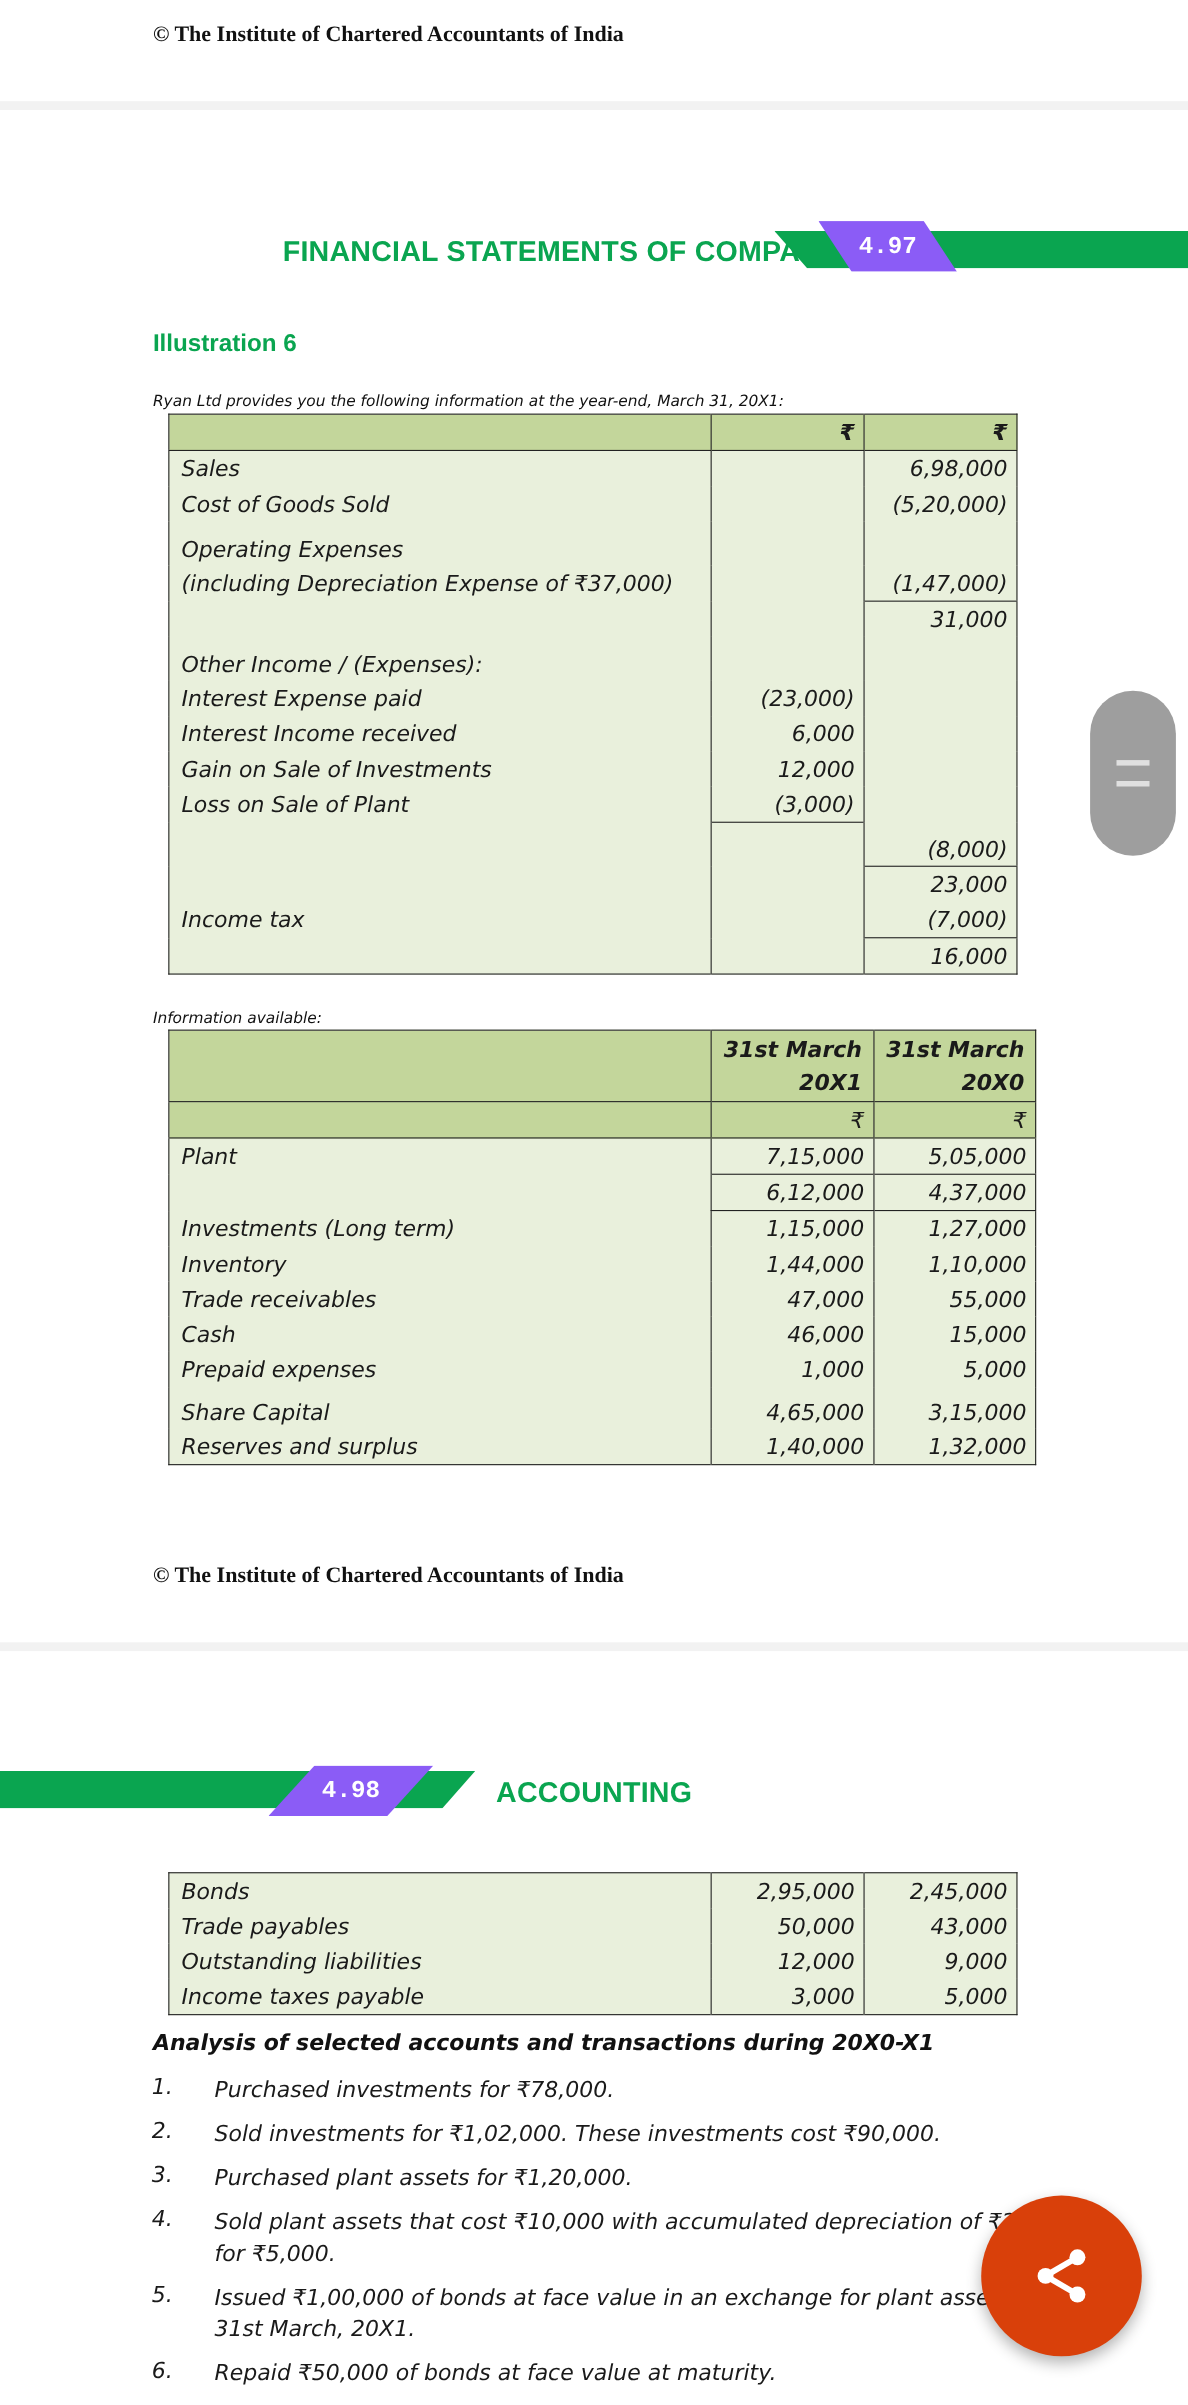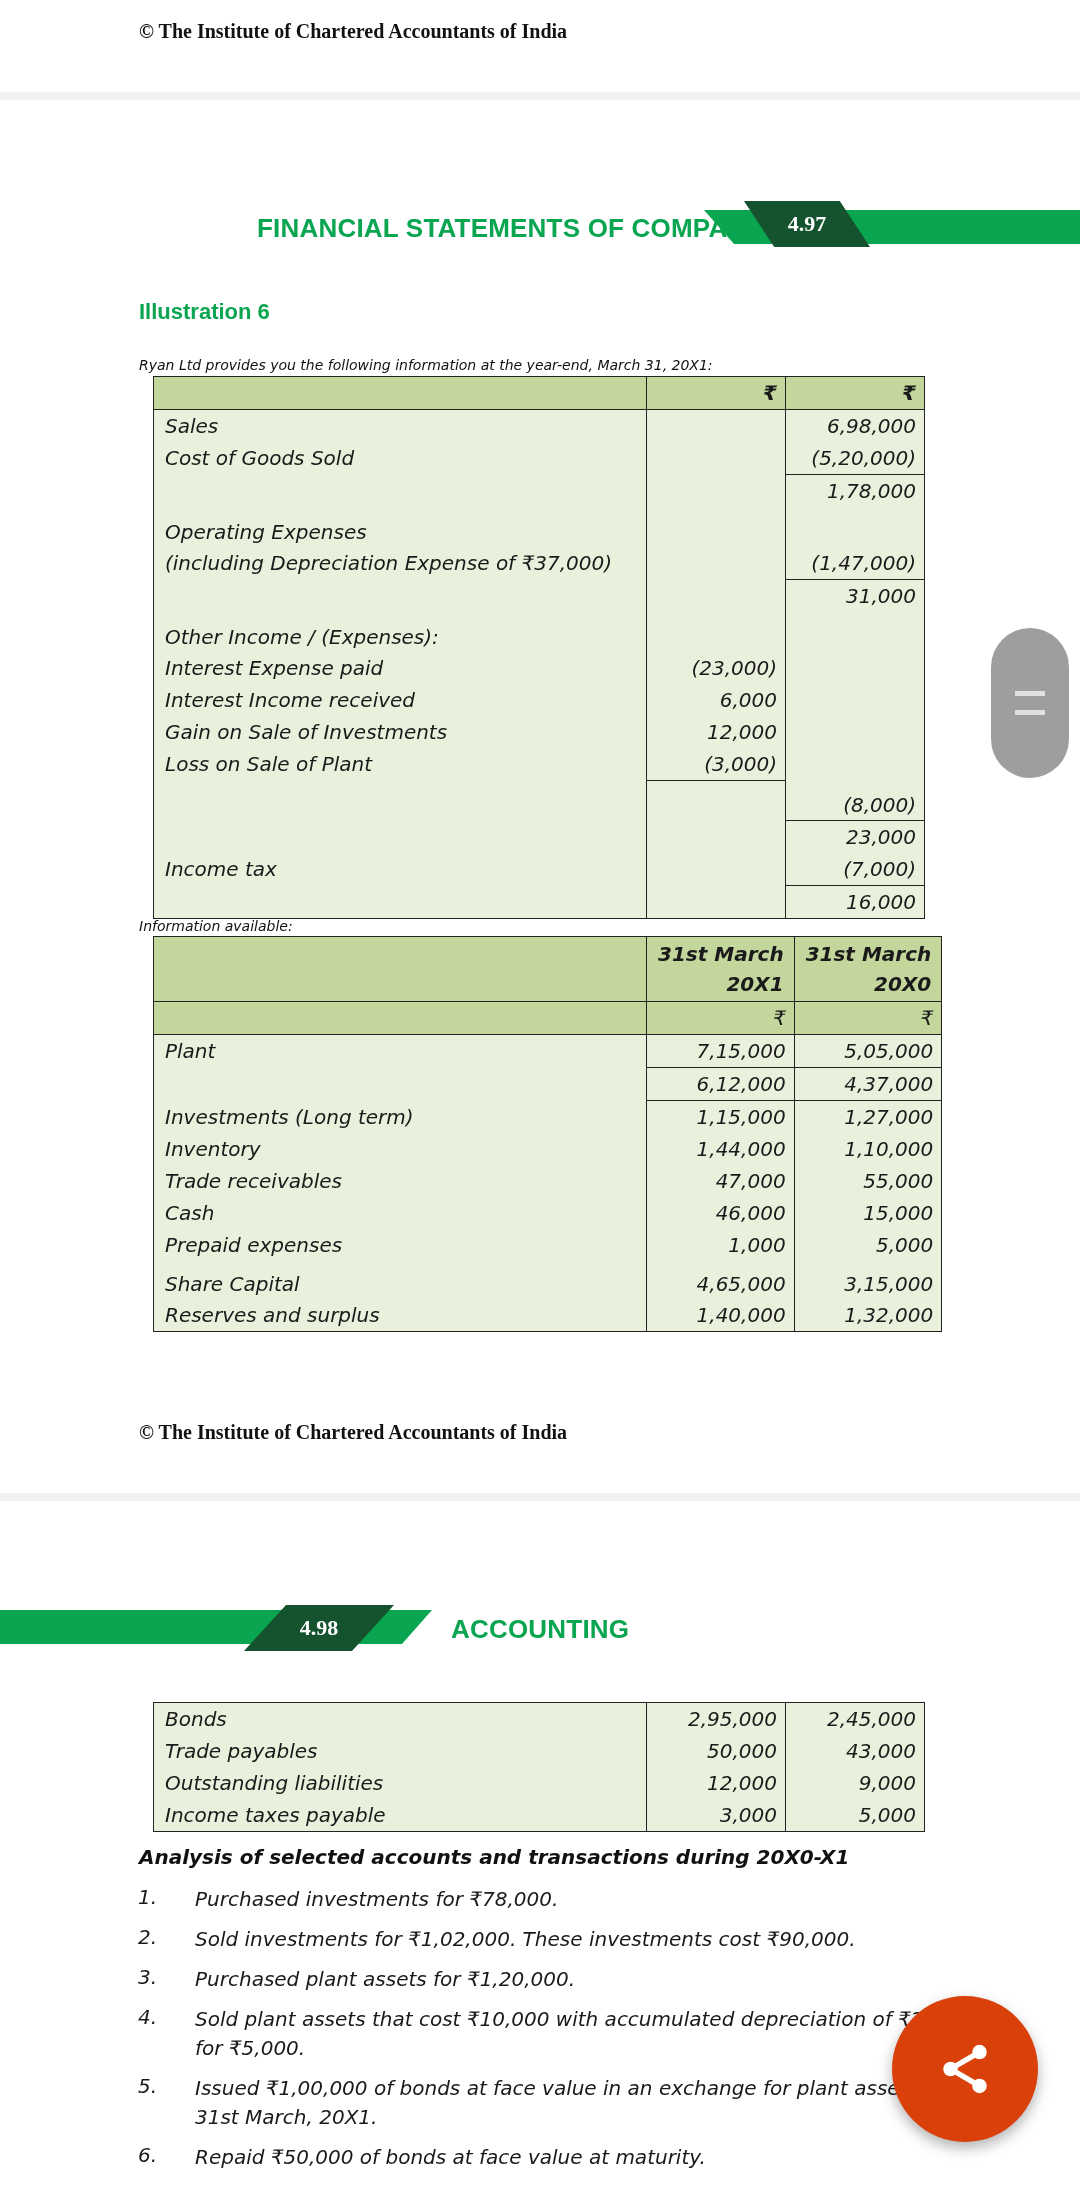"4.97" .pg-badge { background: #14532d -> #8b5cf6; font-family: Liberation Serif, serif -> Liberation Mono, monospace }
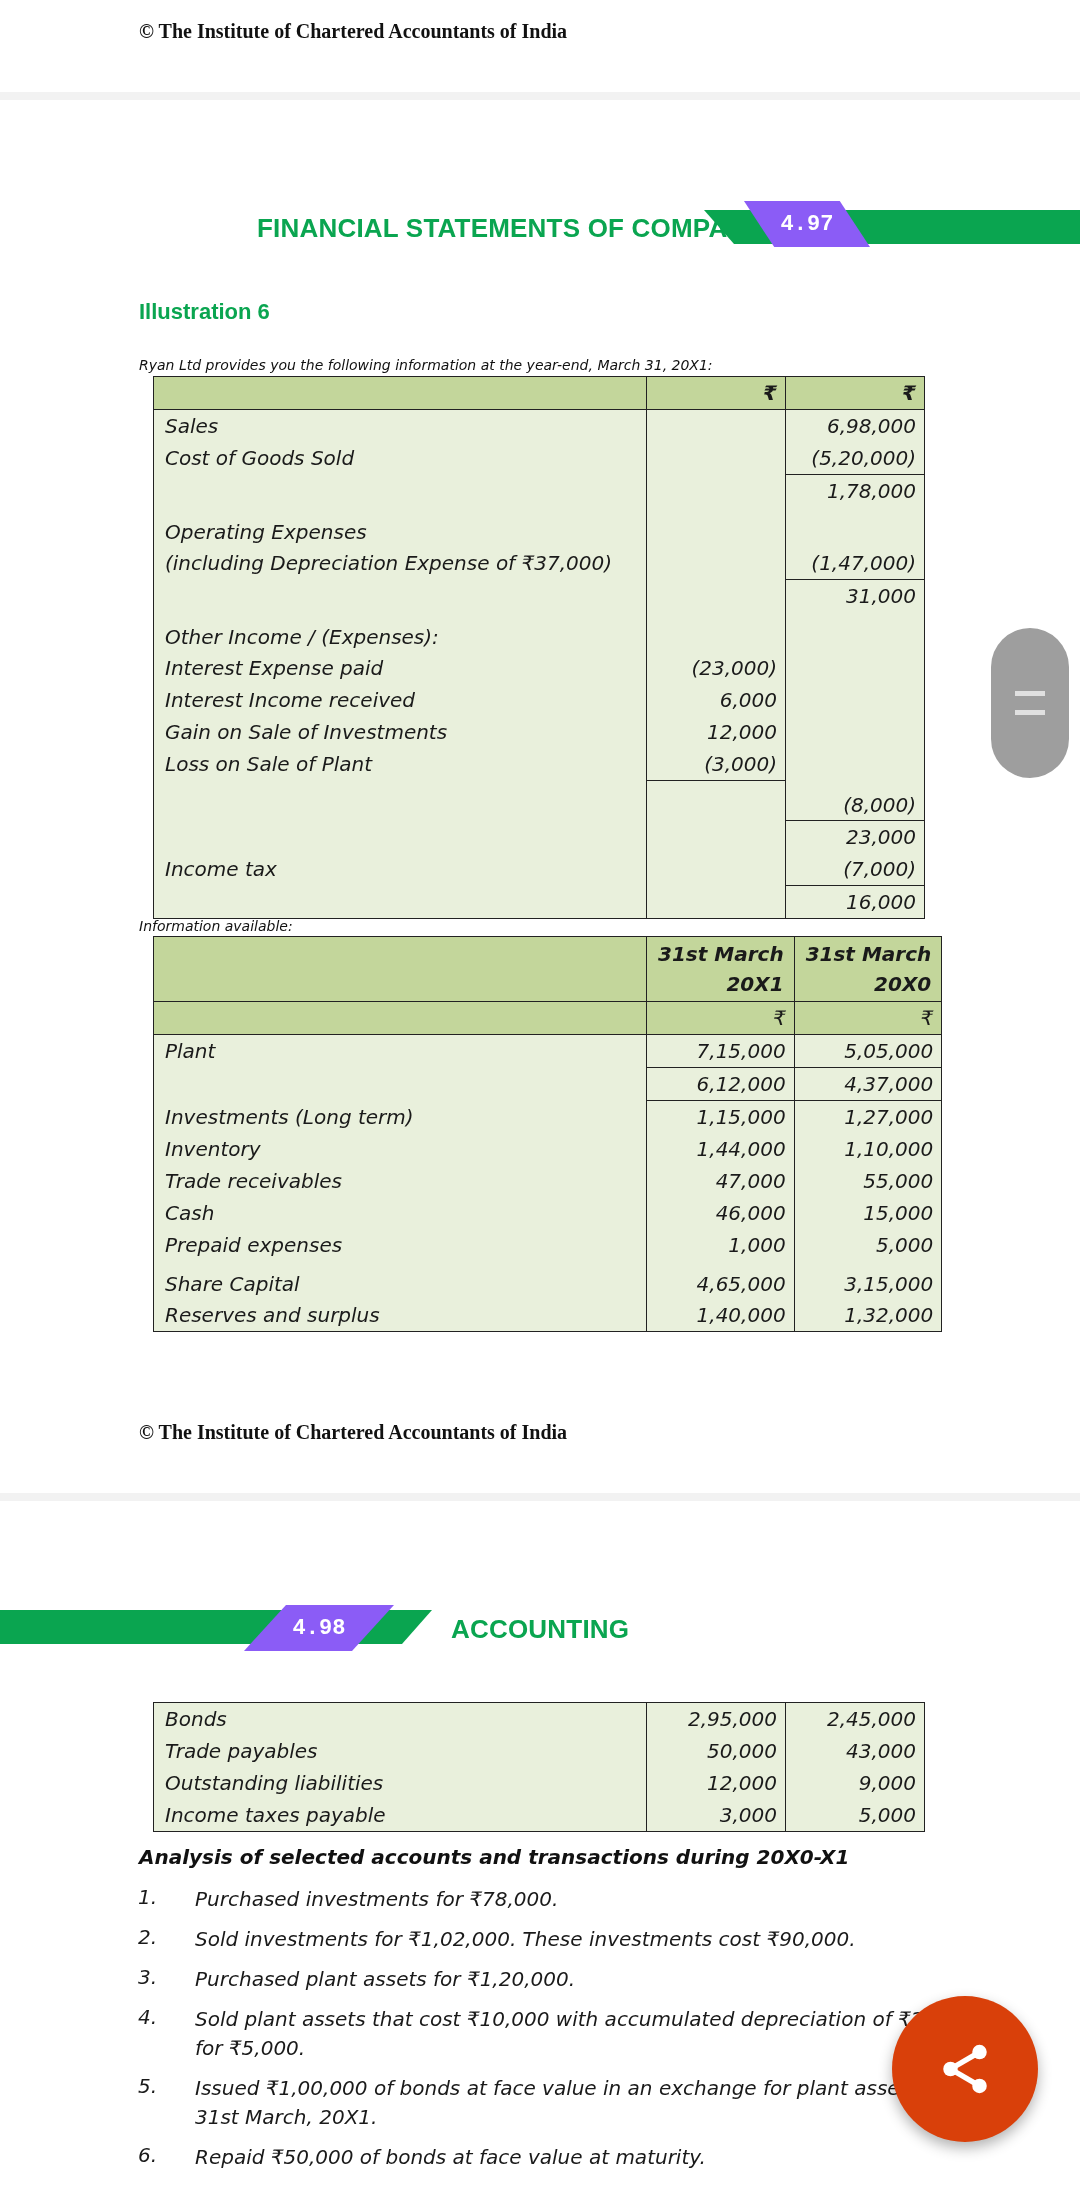"1,78,000" tr { html: <tr> <td></td> <td></td> <td>1,78,000</td> </tr> -> none }
